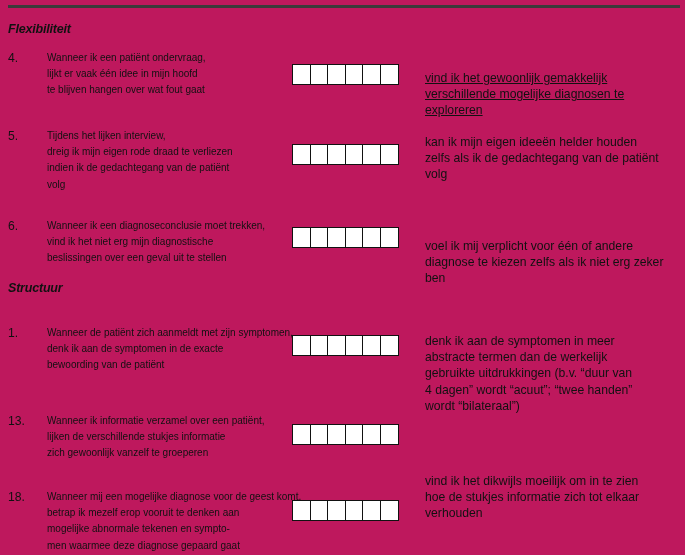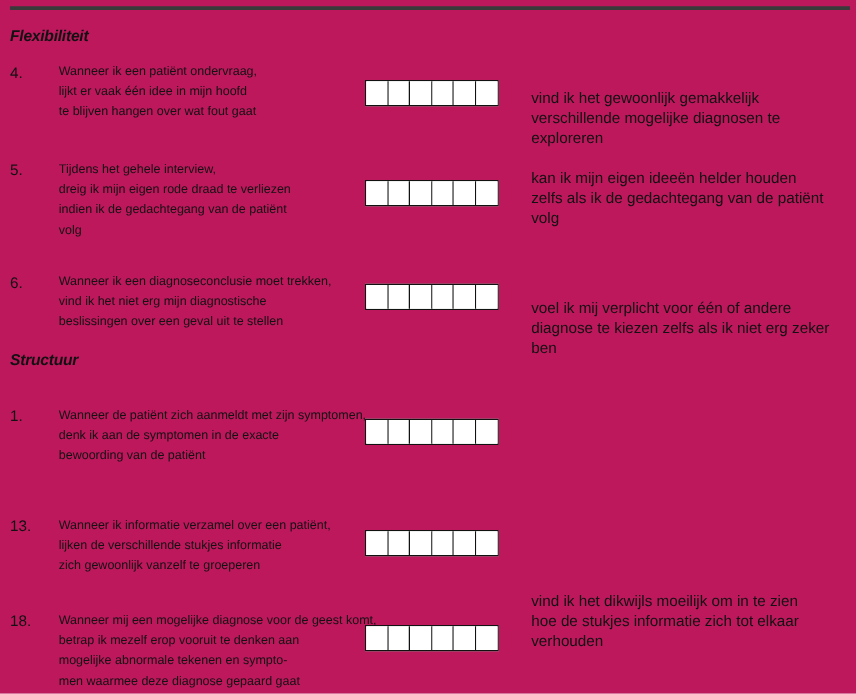"vind ik het gewoonlijk gemakkelijk" div.right-text { text-decoration: none -> underline }
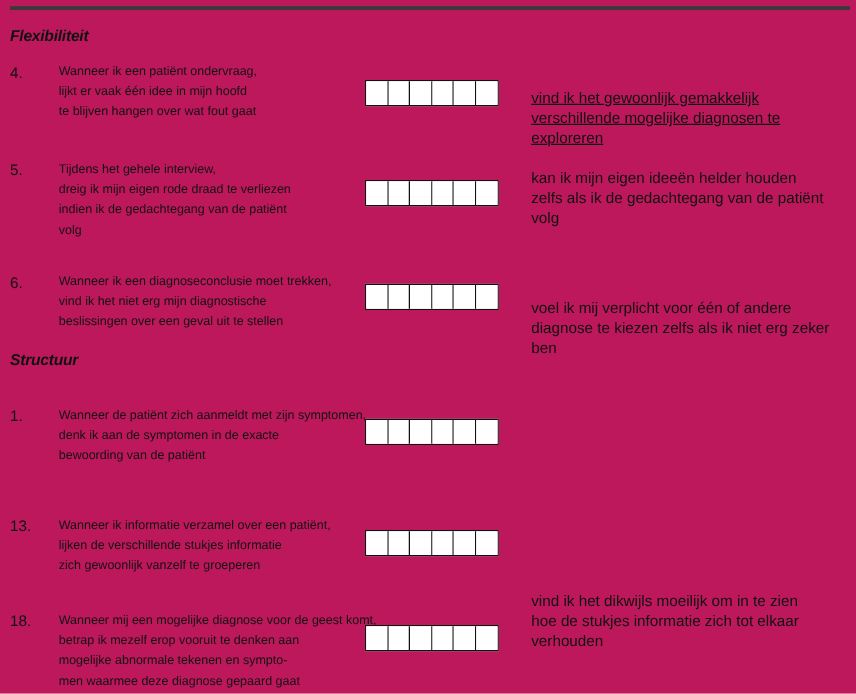"Tijdens het gehele interview," div.stem { text: gehele -> lijken }
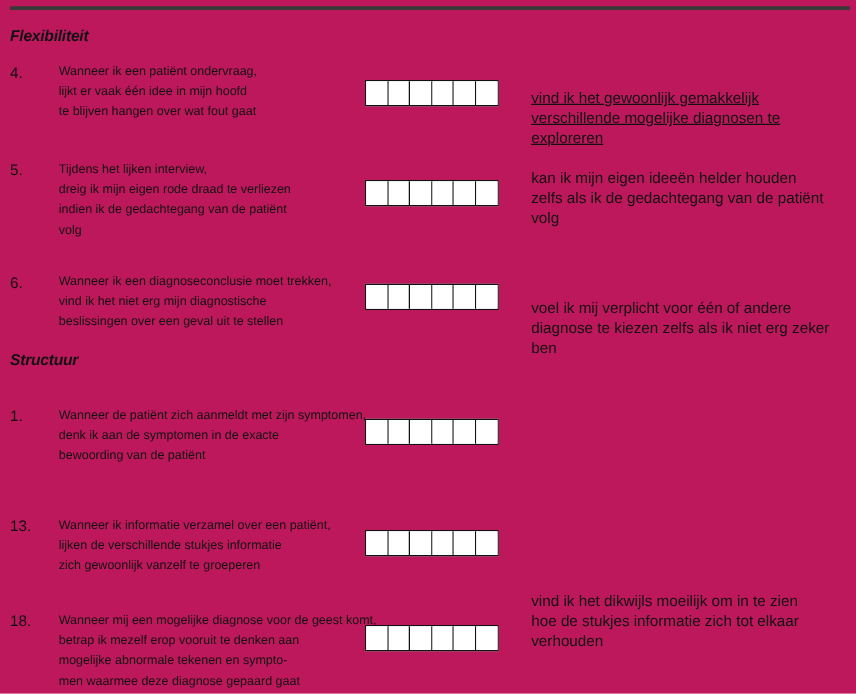"denk ik aan de symptomen in meer" div.right-text { html: none -> <div>denk ik aan de symptomen in meer abstracte termen dan de werkelijk gebruikte uitdrukkingen (b.v. “duur van 4 dagen” wordt “acuut”; “twee handen” wordt “bilateraal”)</div> }
